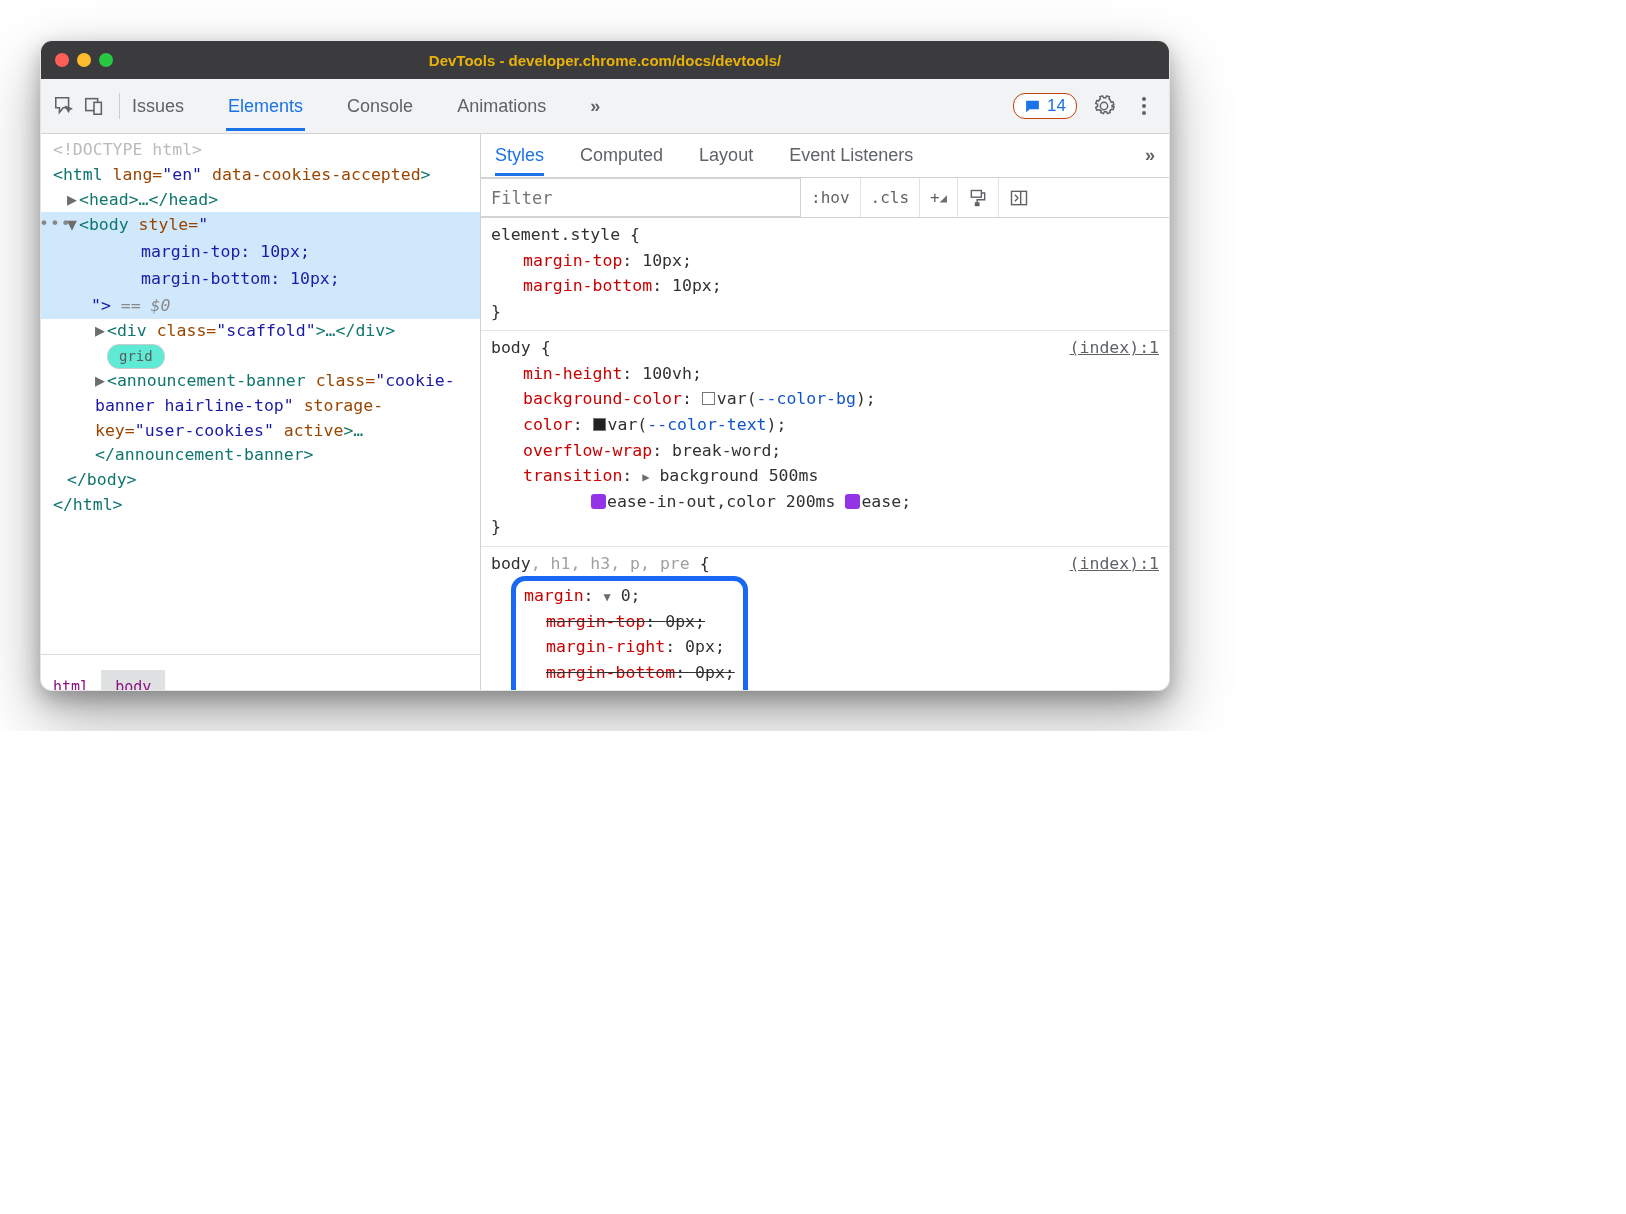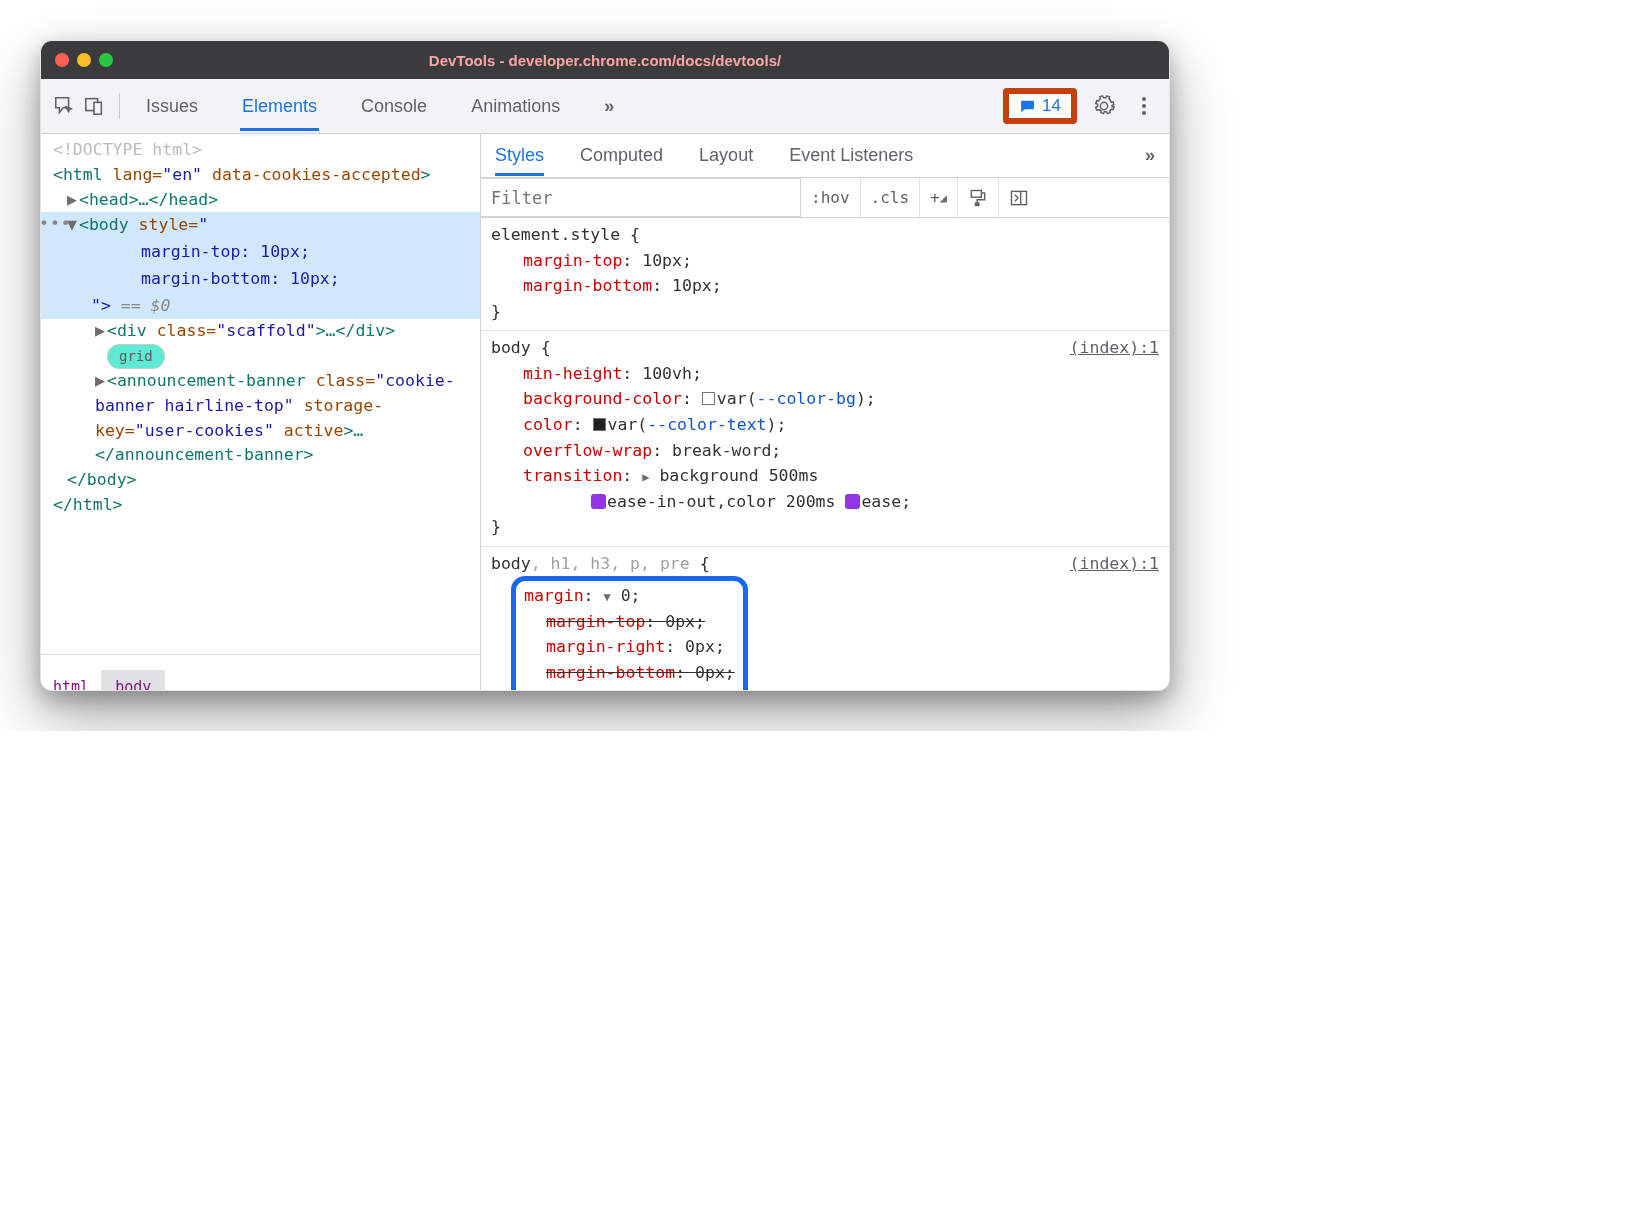"DevTools -" .title { color: #fca5a5 -> #eab308 }
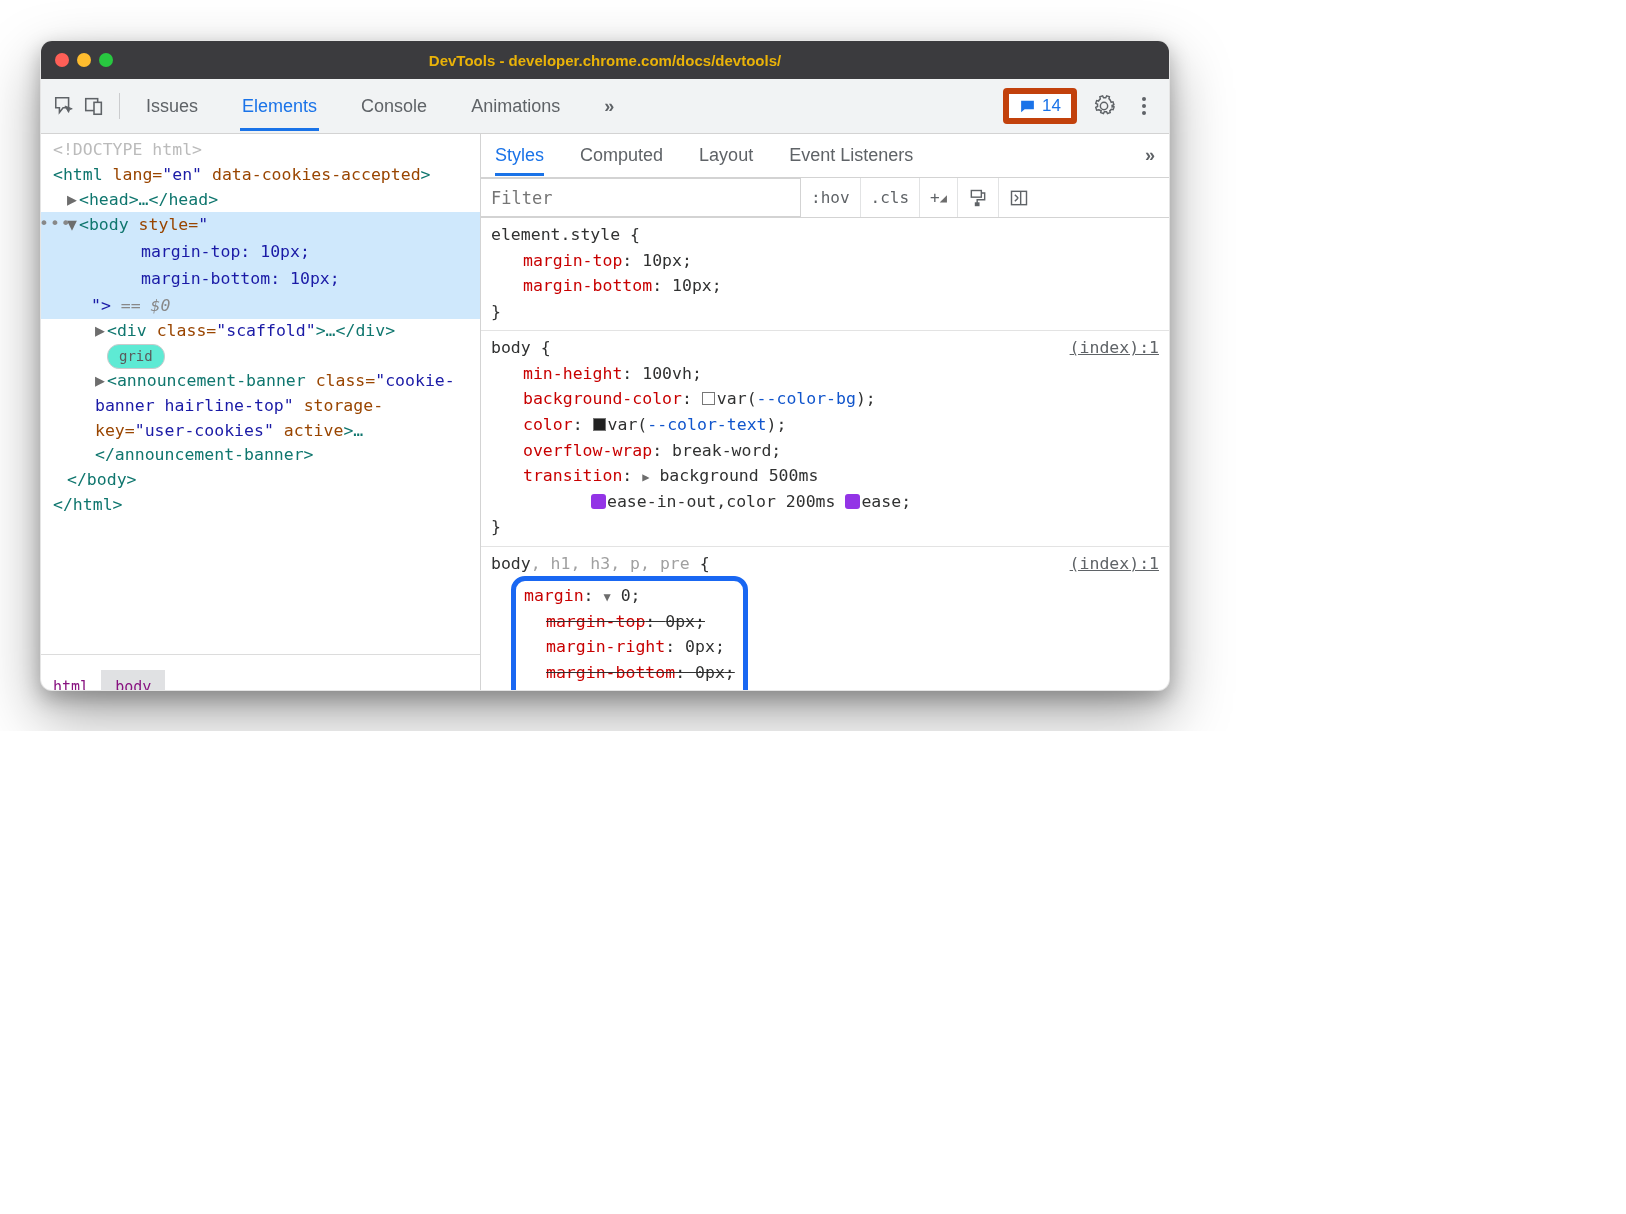"Issues" .main-tabs { margin-left: 14px -> none }
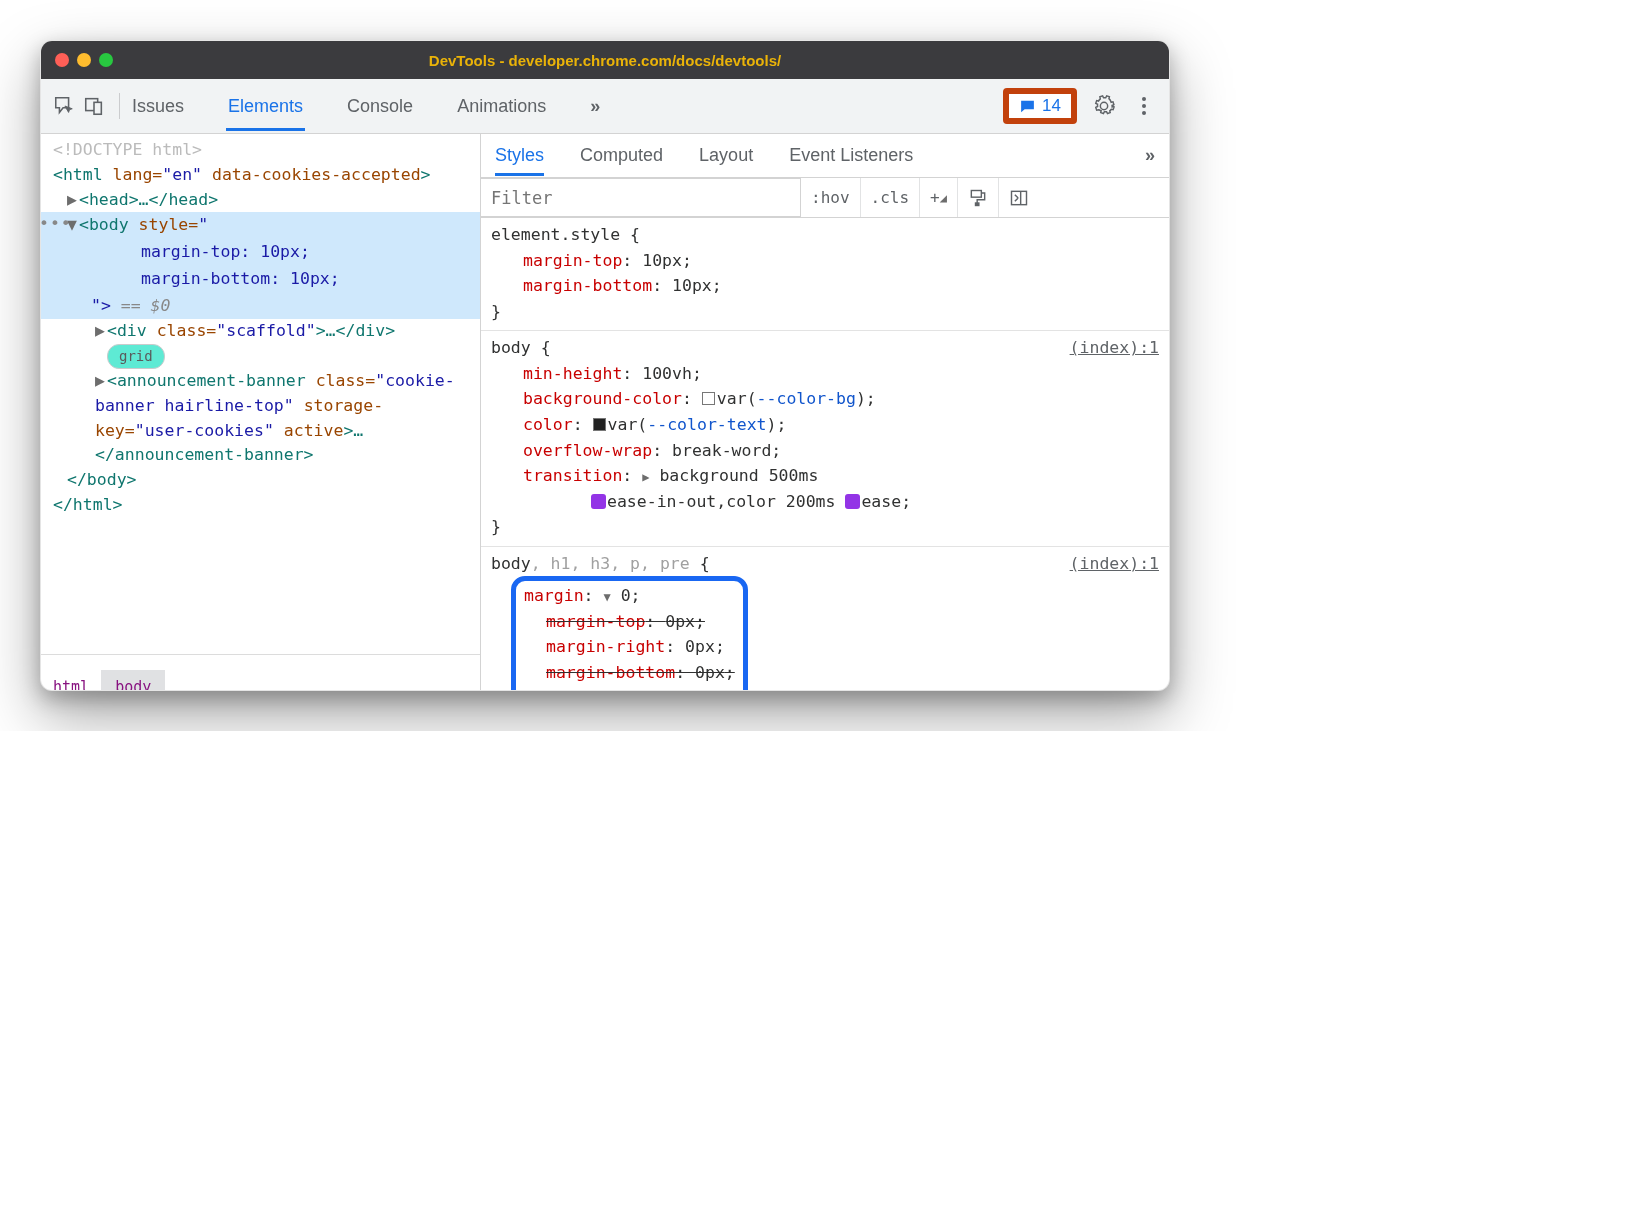"14" .badge { border: 6px solid #c2410c -> 1px solid #c2410c; border-radius: 4px -> 12px }
